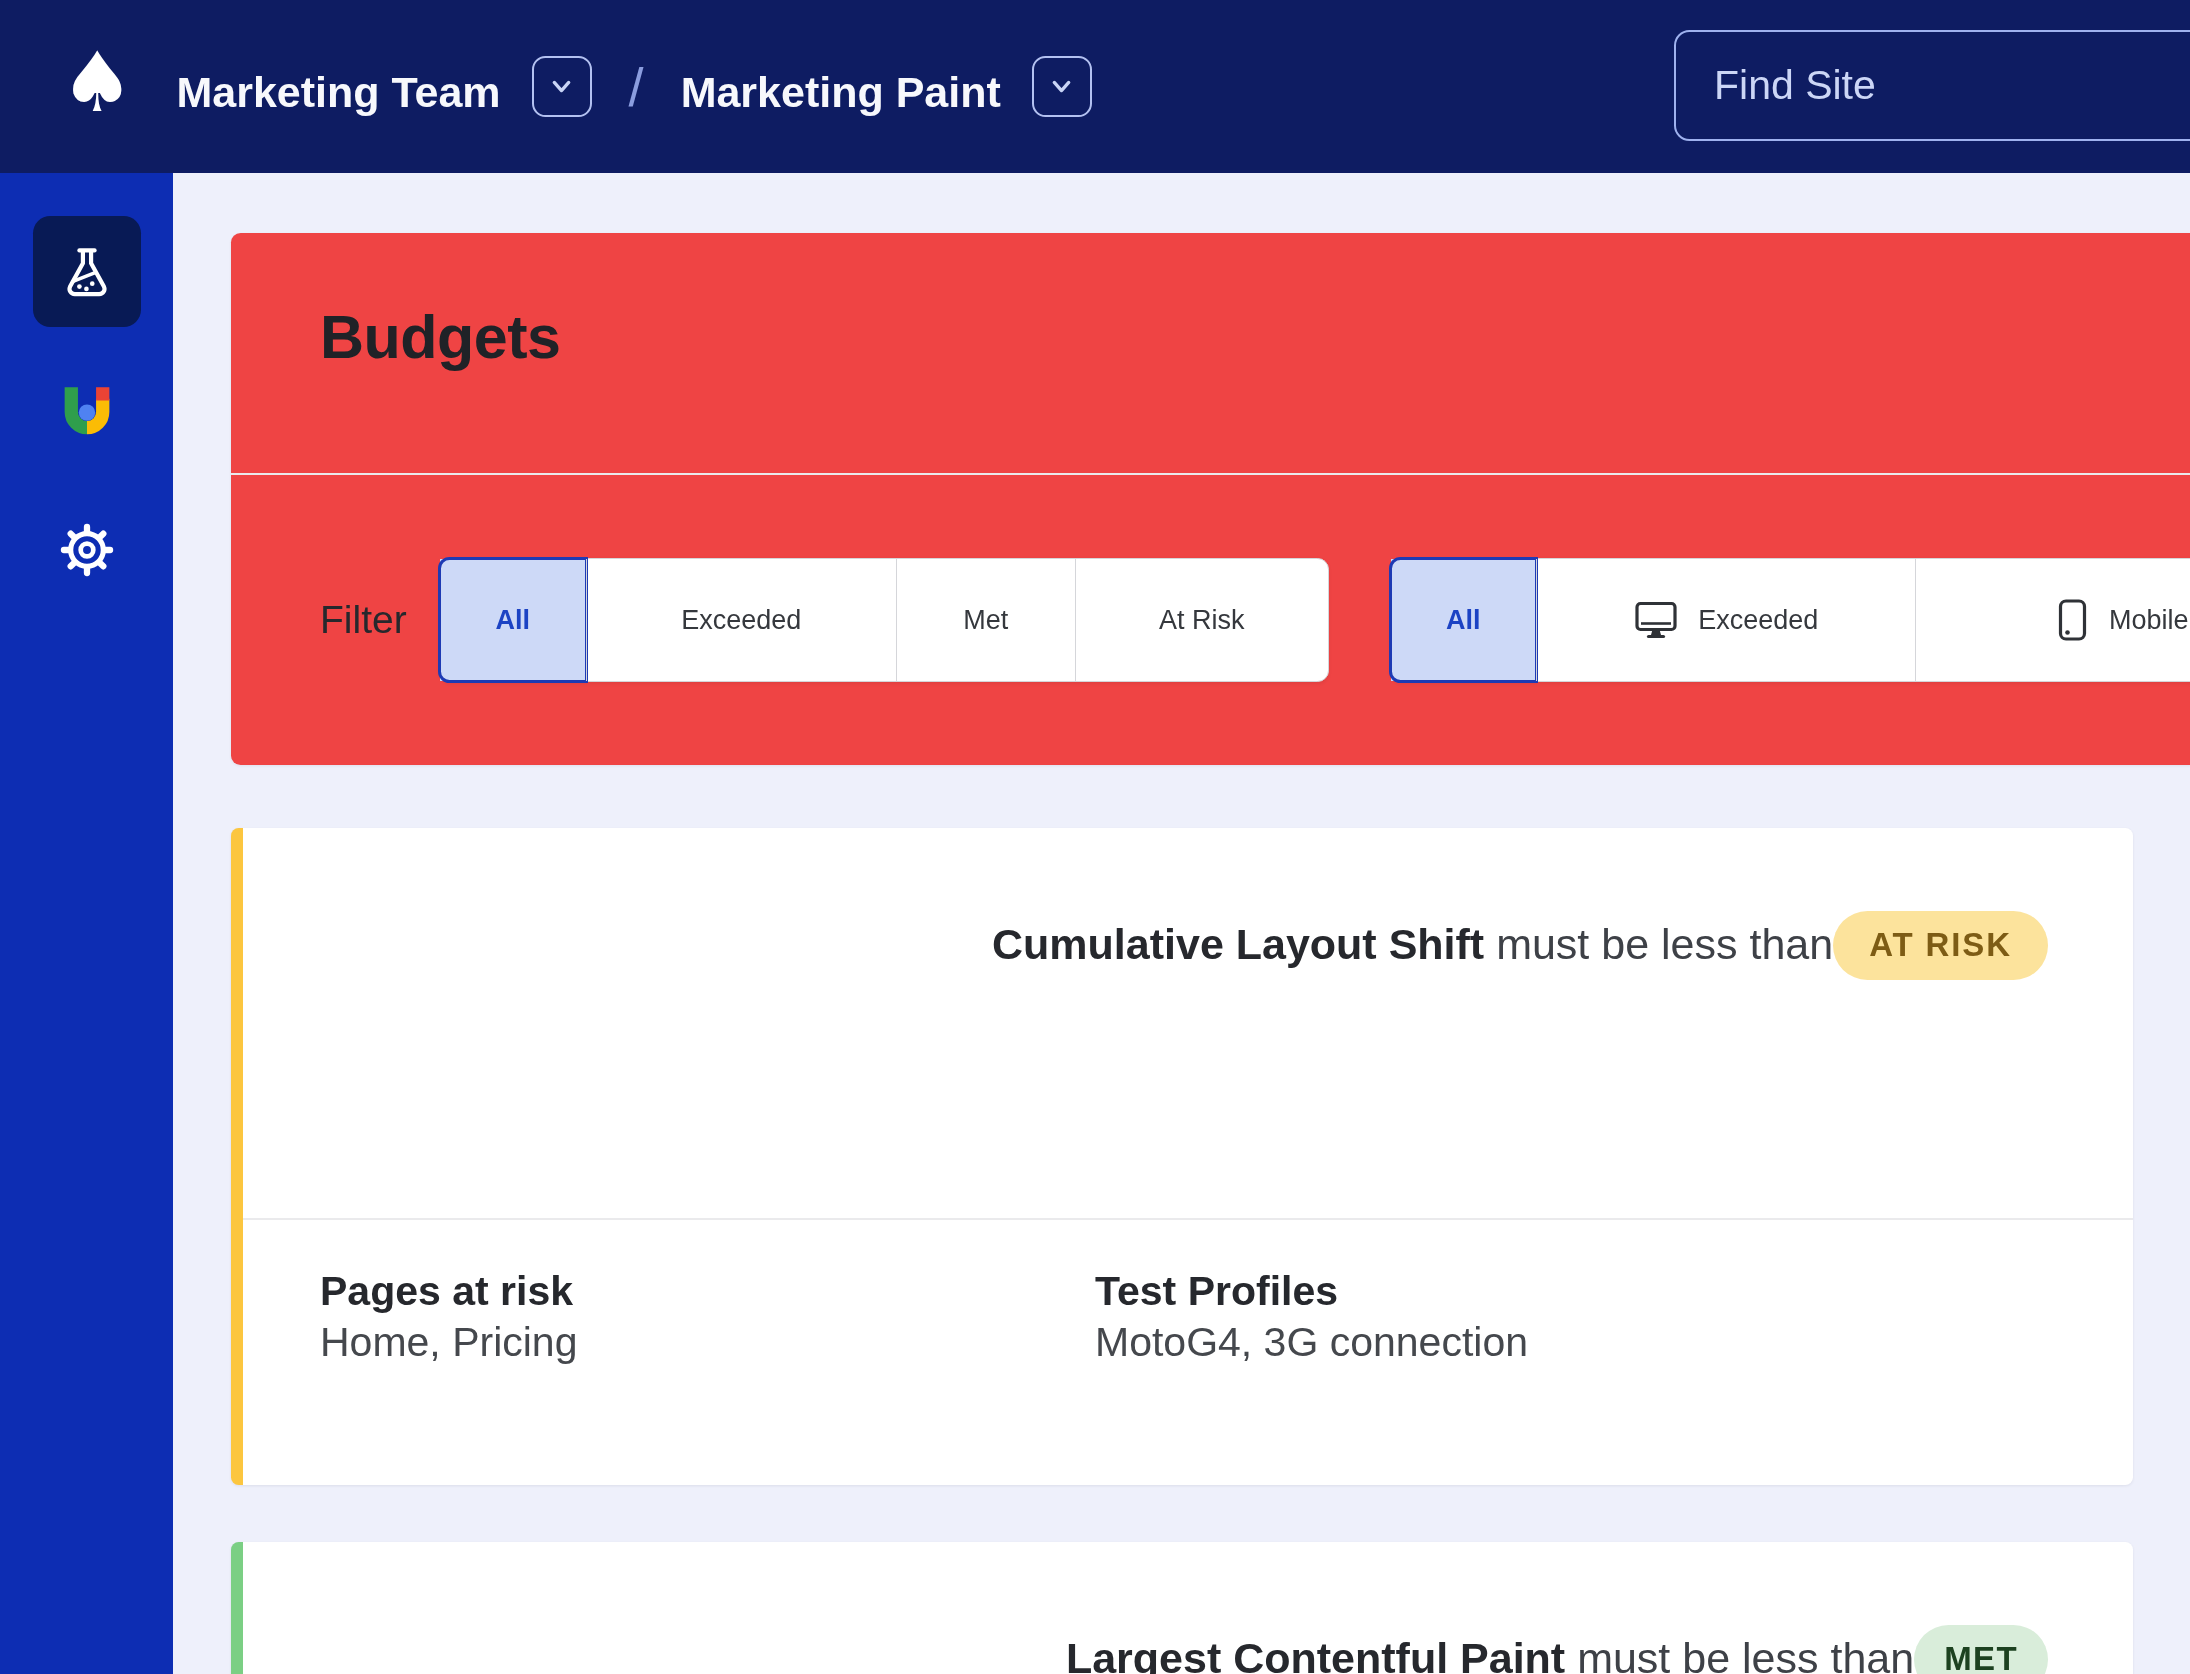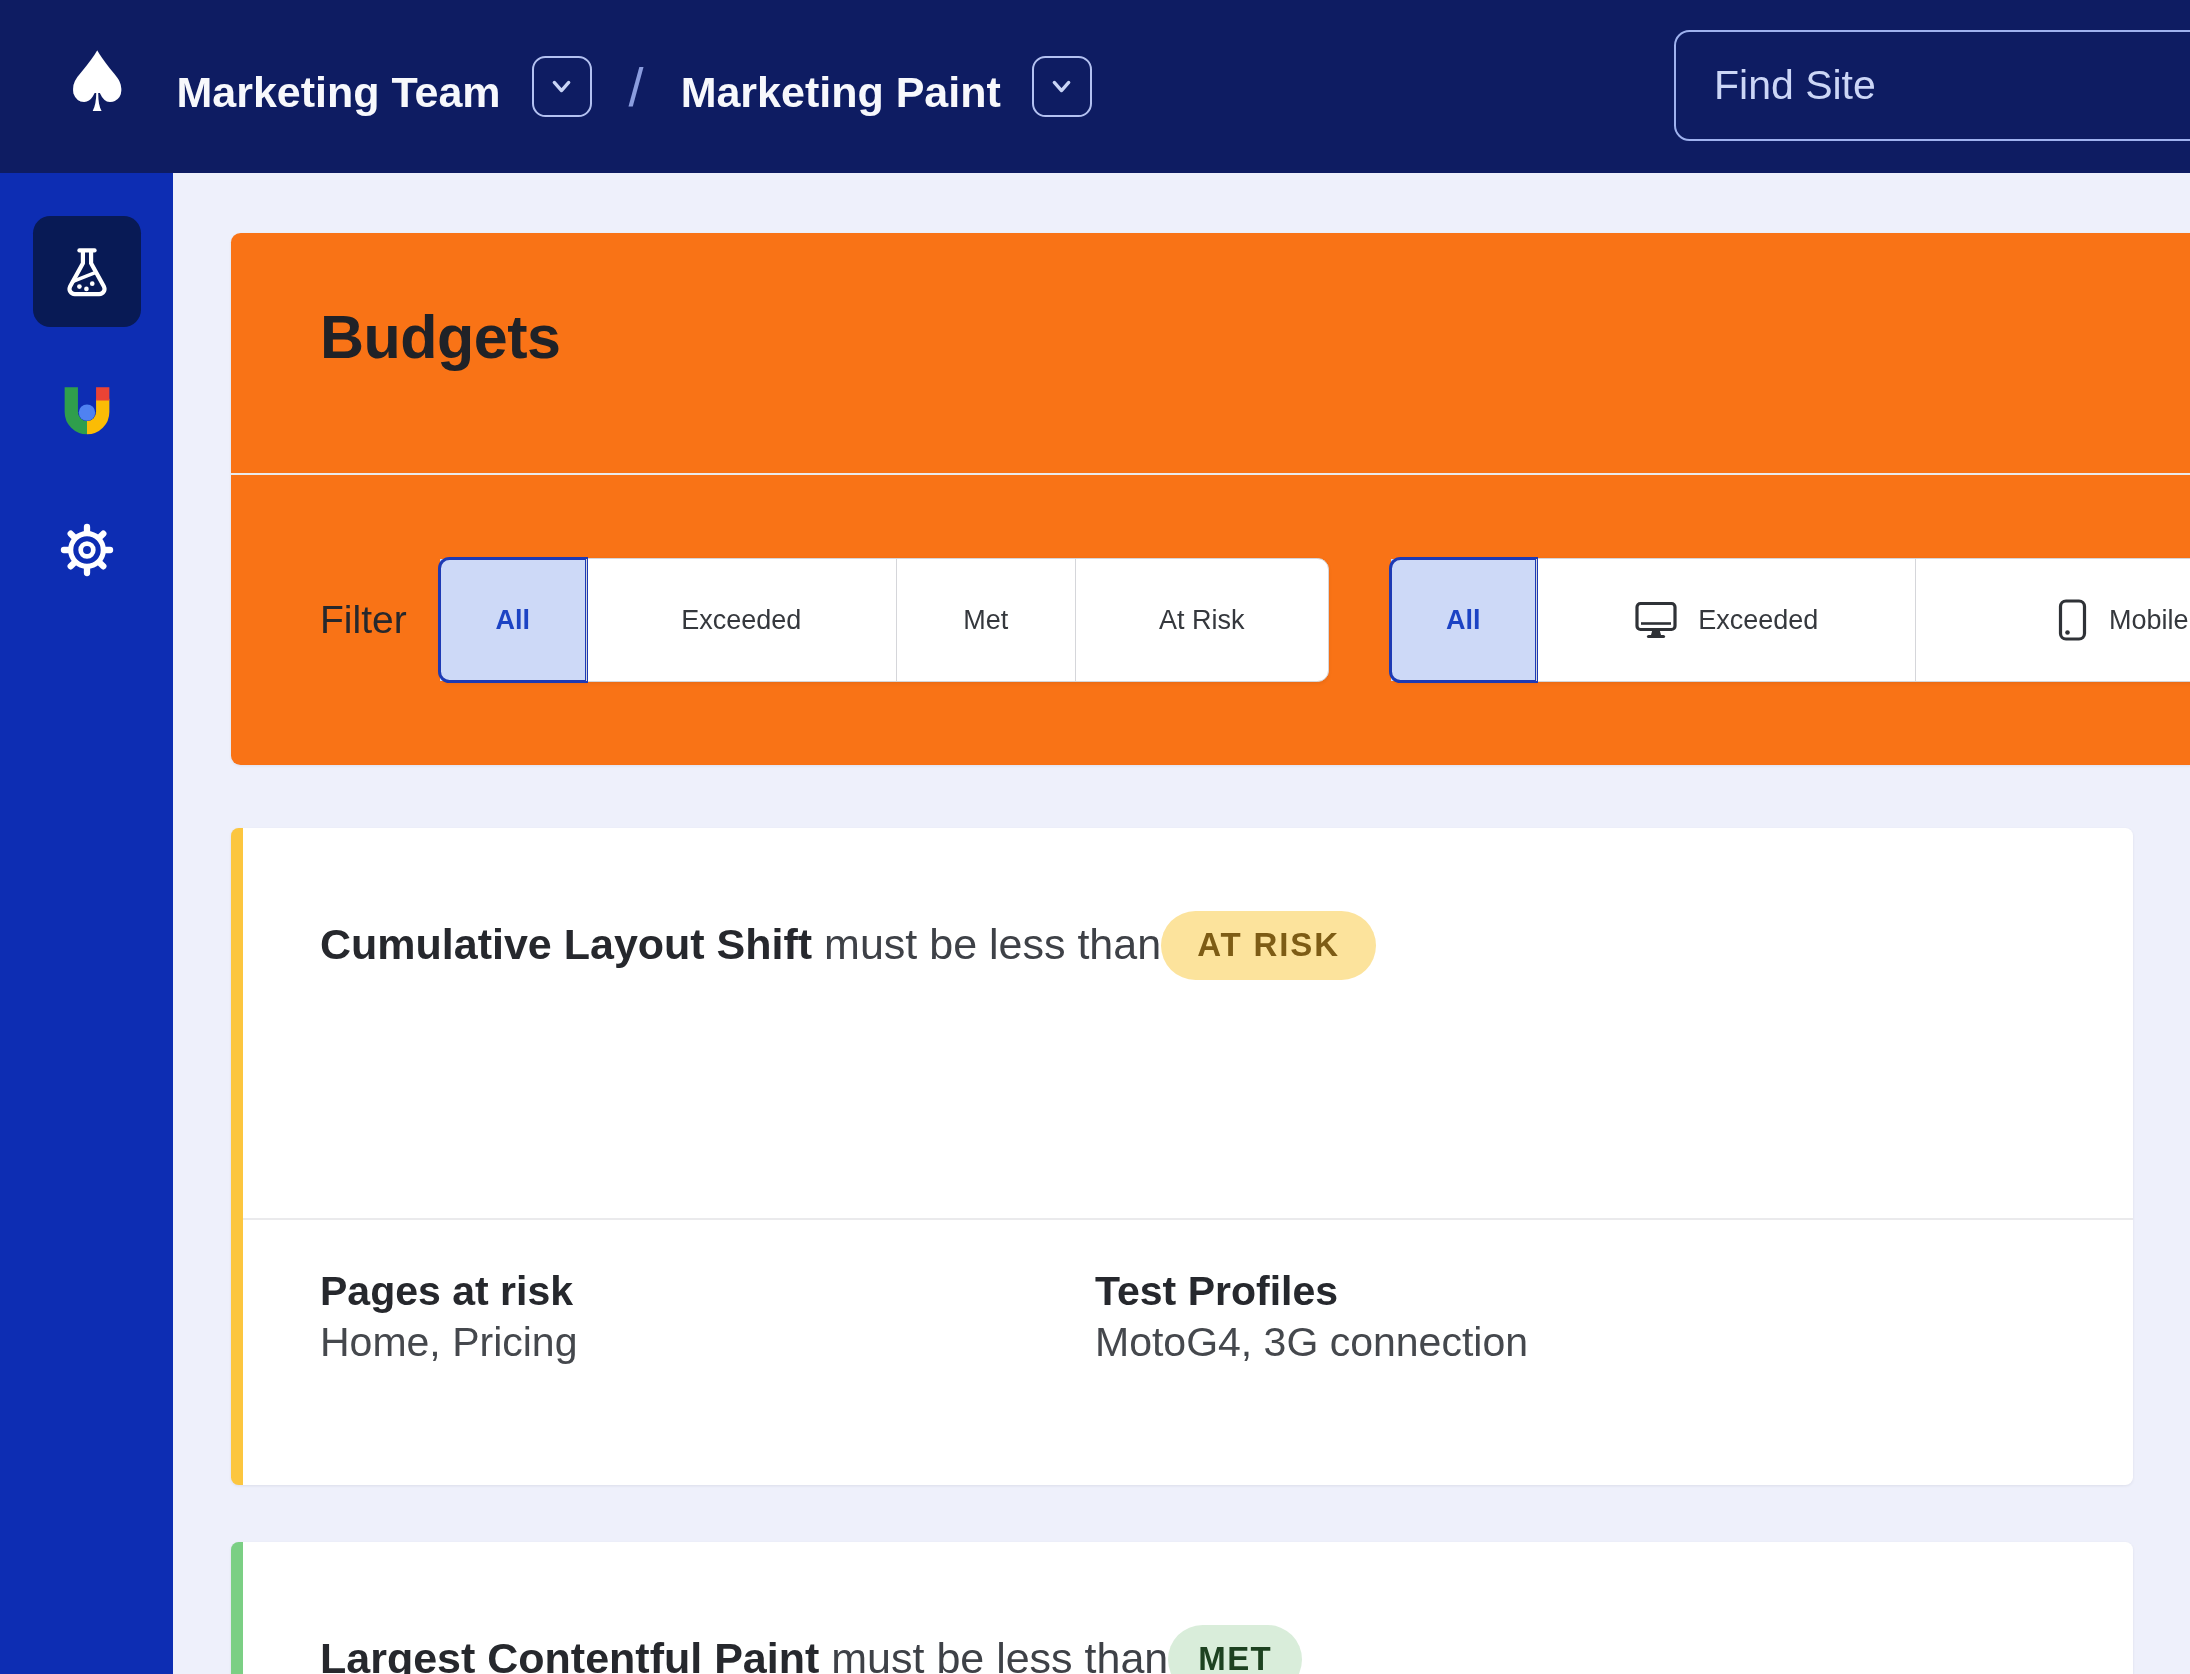"Budgets" .header-card { background: #f97316 -> #ef4444 }
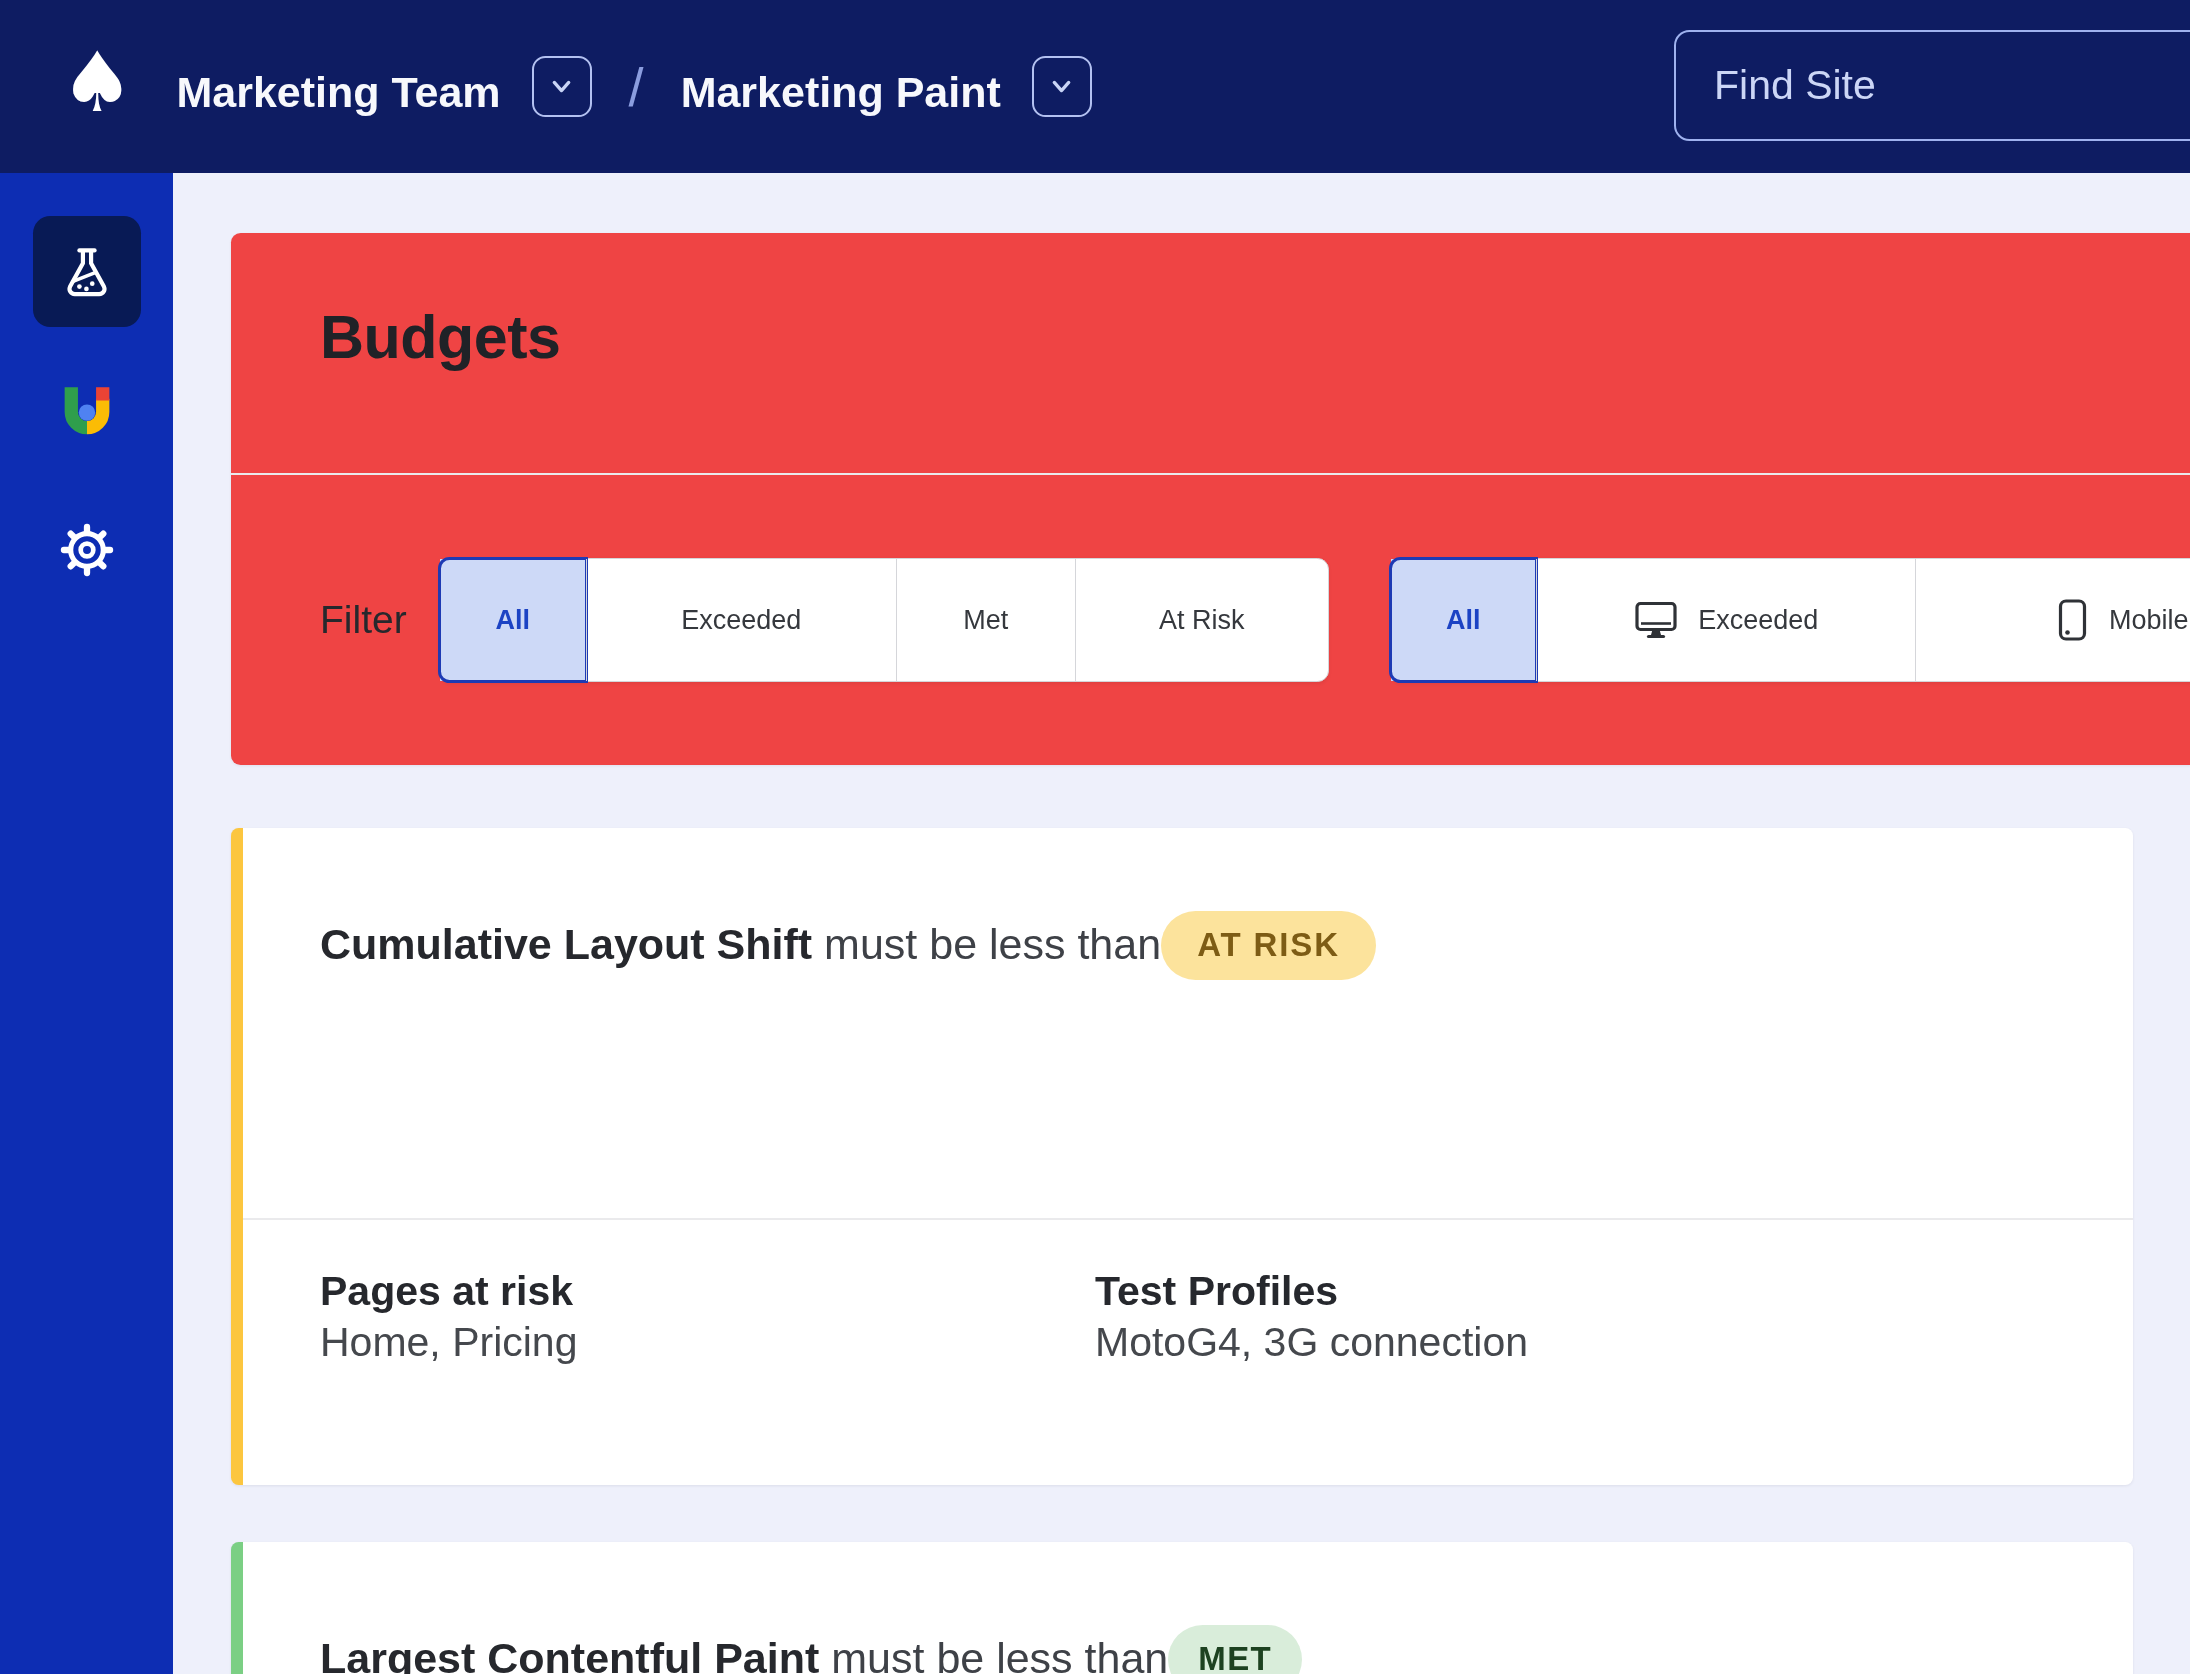"Cumulative Layout Shift must be" .card-head { justify-content: flex-start -> flex-end; padding: 83px 56px 0 77px -> 83px 85px 0 77px }
